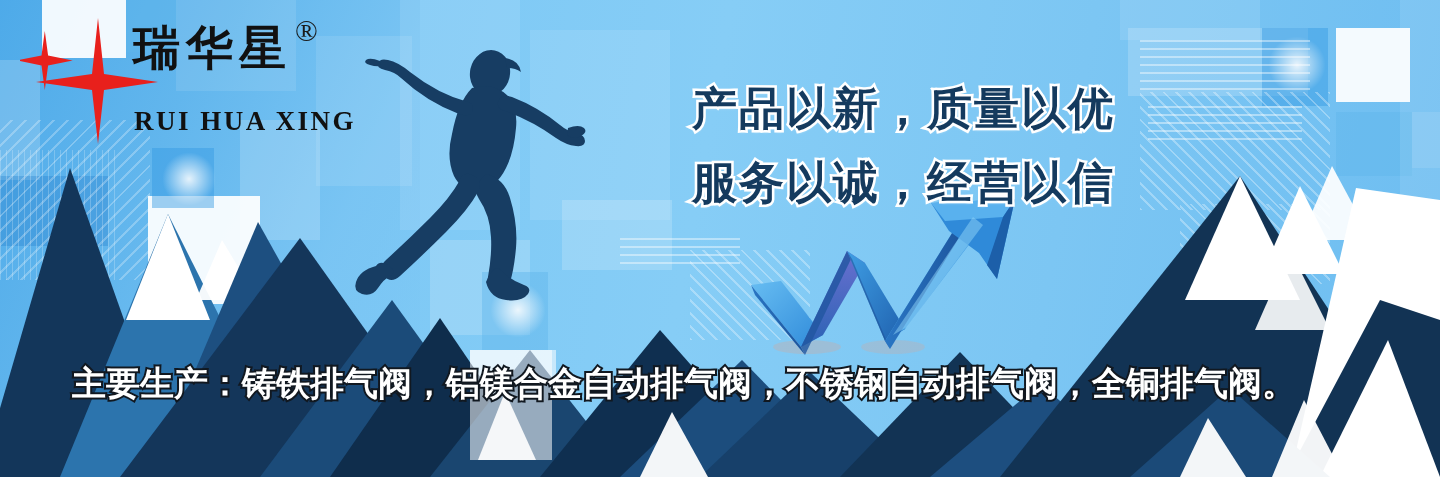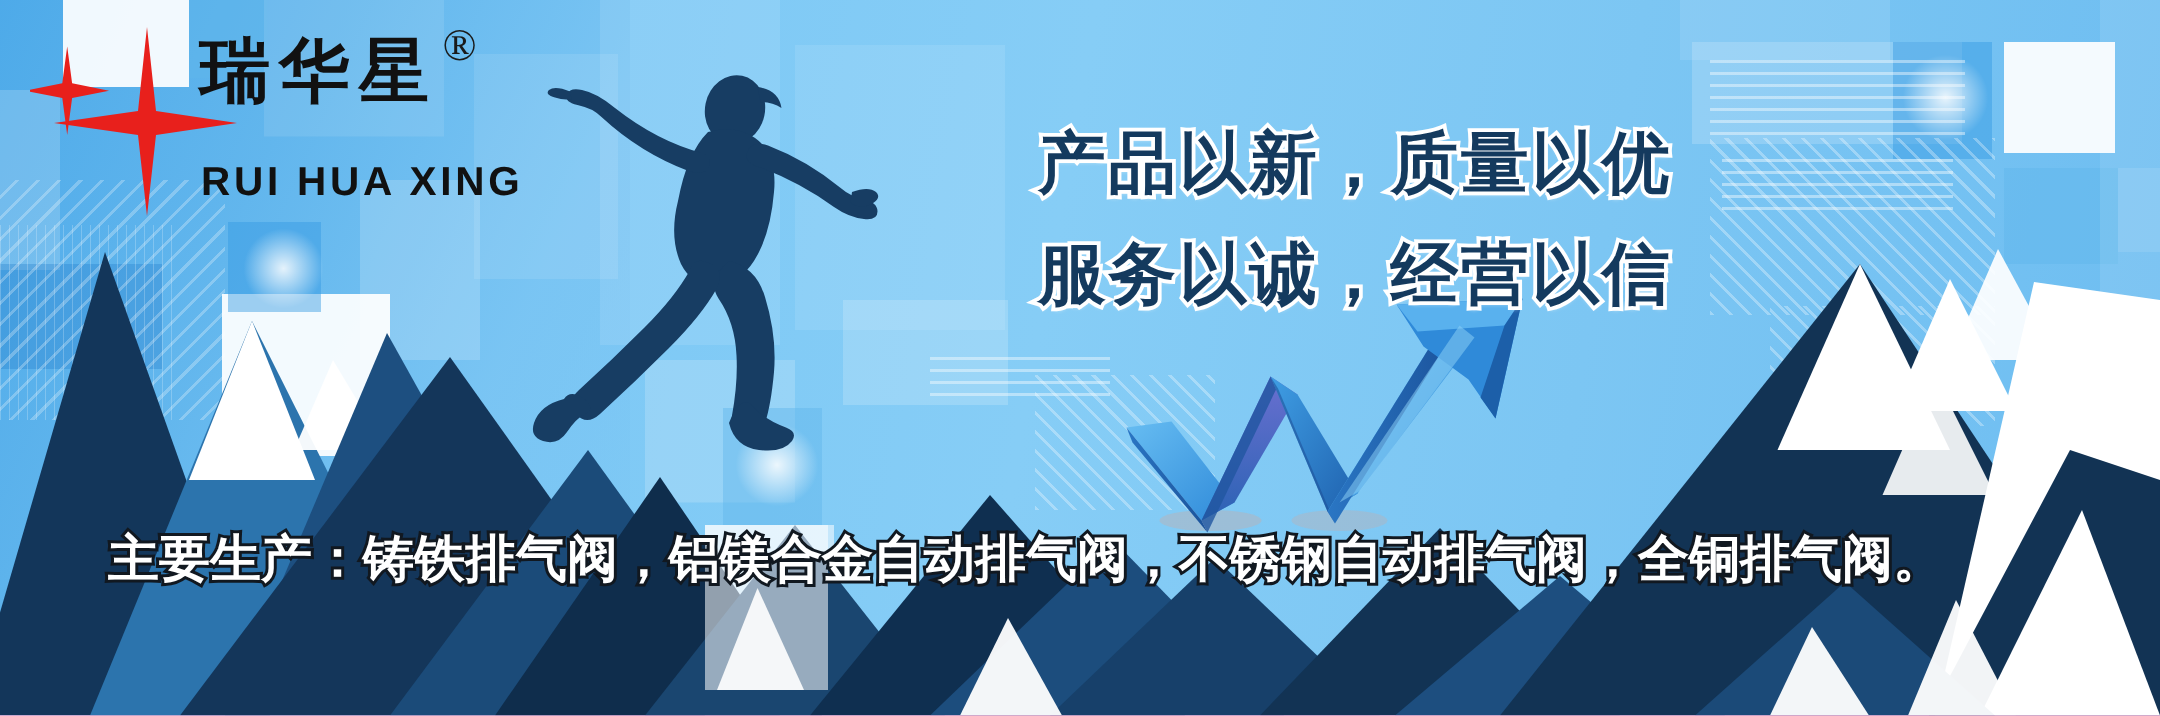"RUI HUA XING" .logo-en { font-family: Liberation Sans, sans-serif -> Liberation Serif, serif }
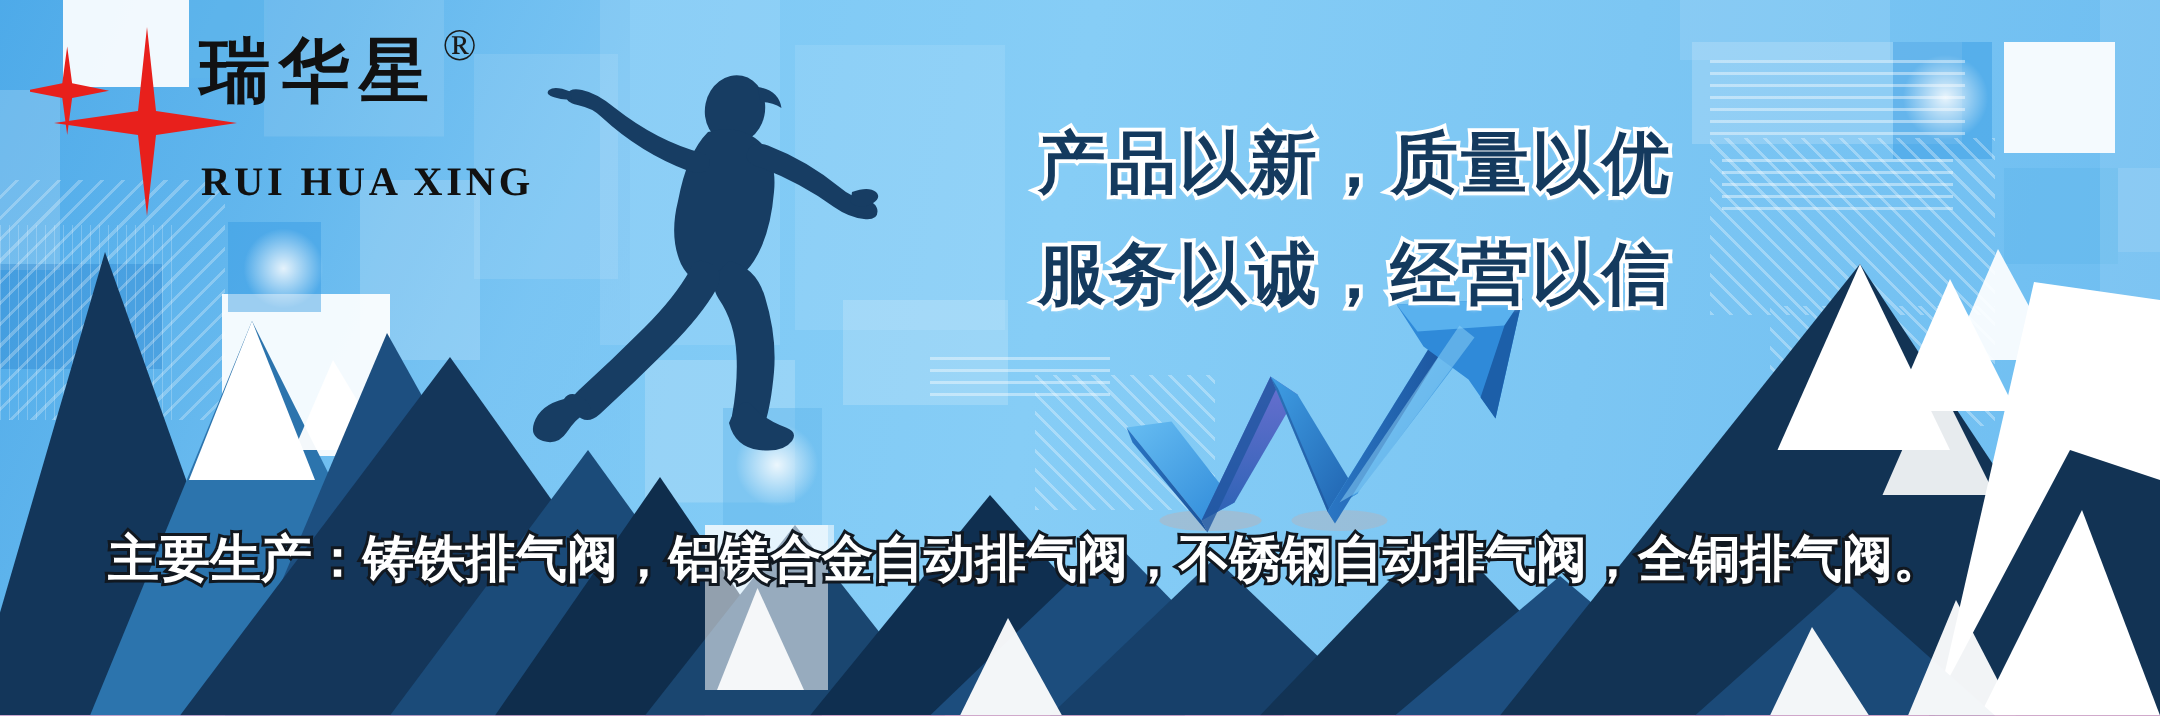"主要生产：铸铁排气阀，铝镁合金自动排气阀，不锈钢自动排气阀，全铜排气阀。" .product-line { top: 350px -> 360px }
